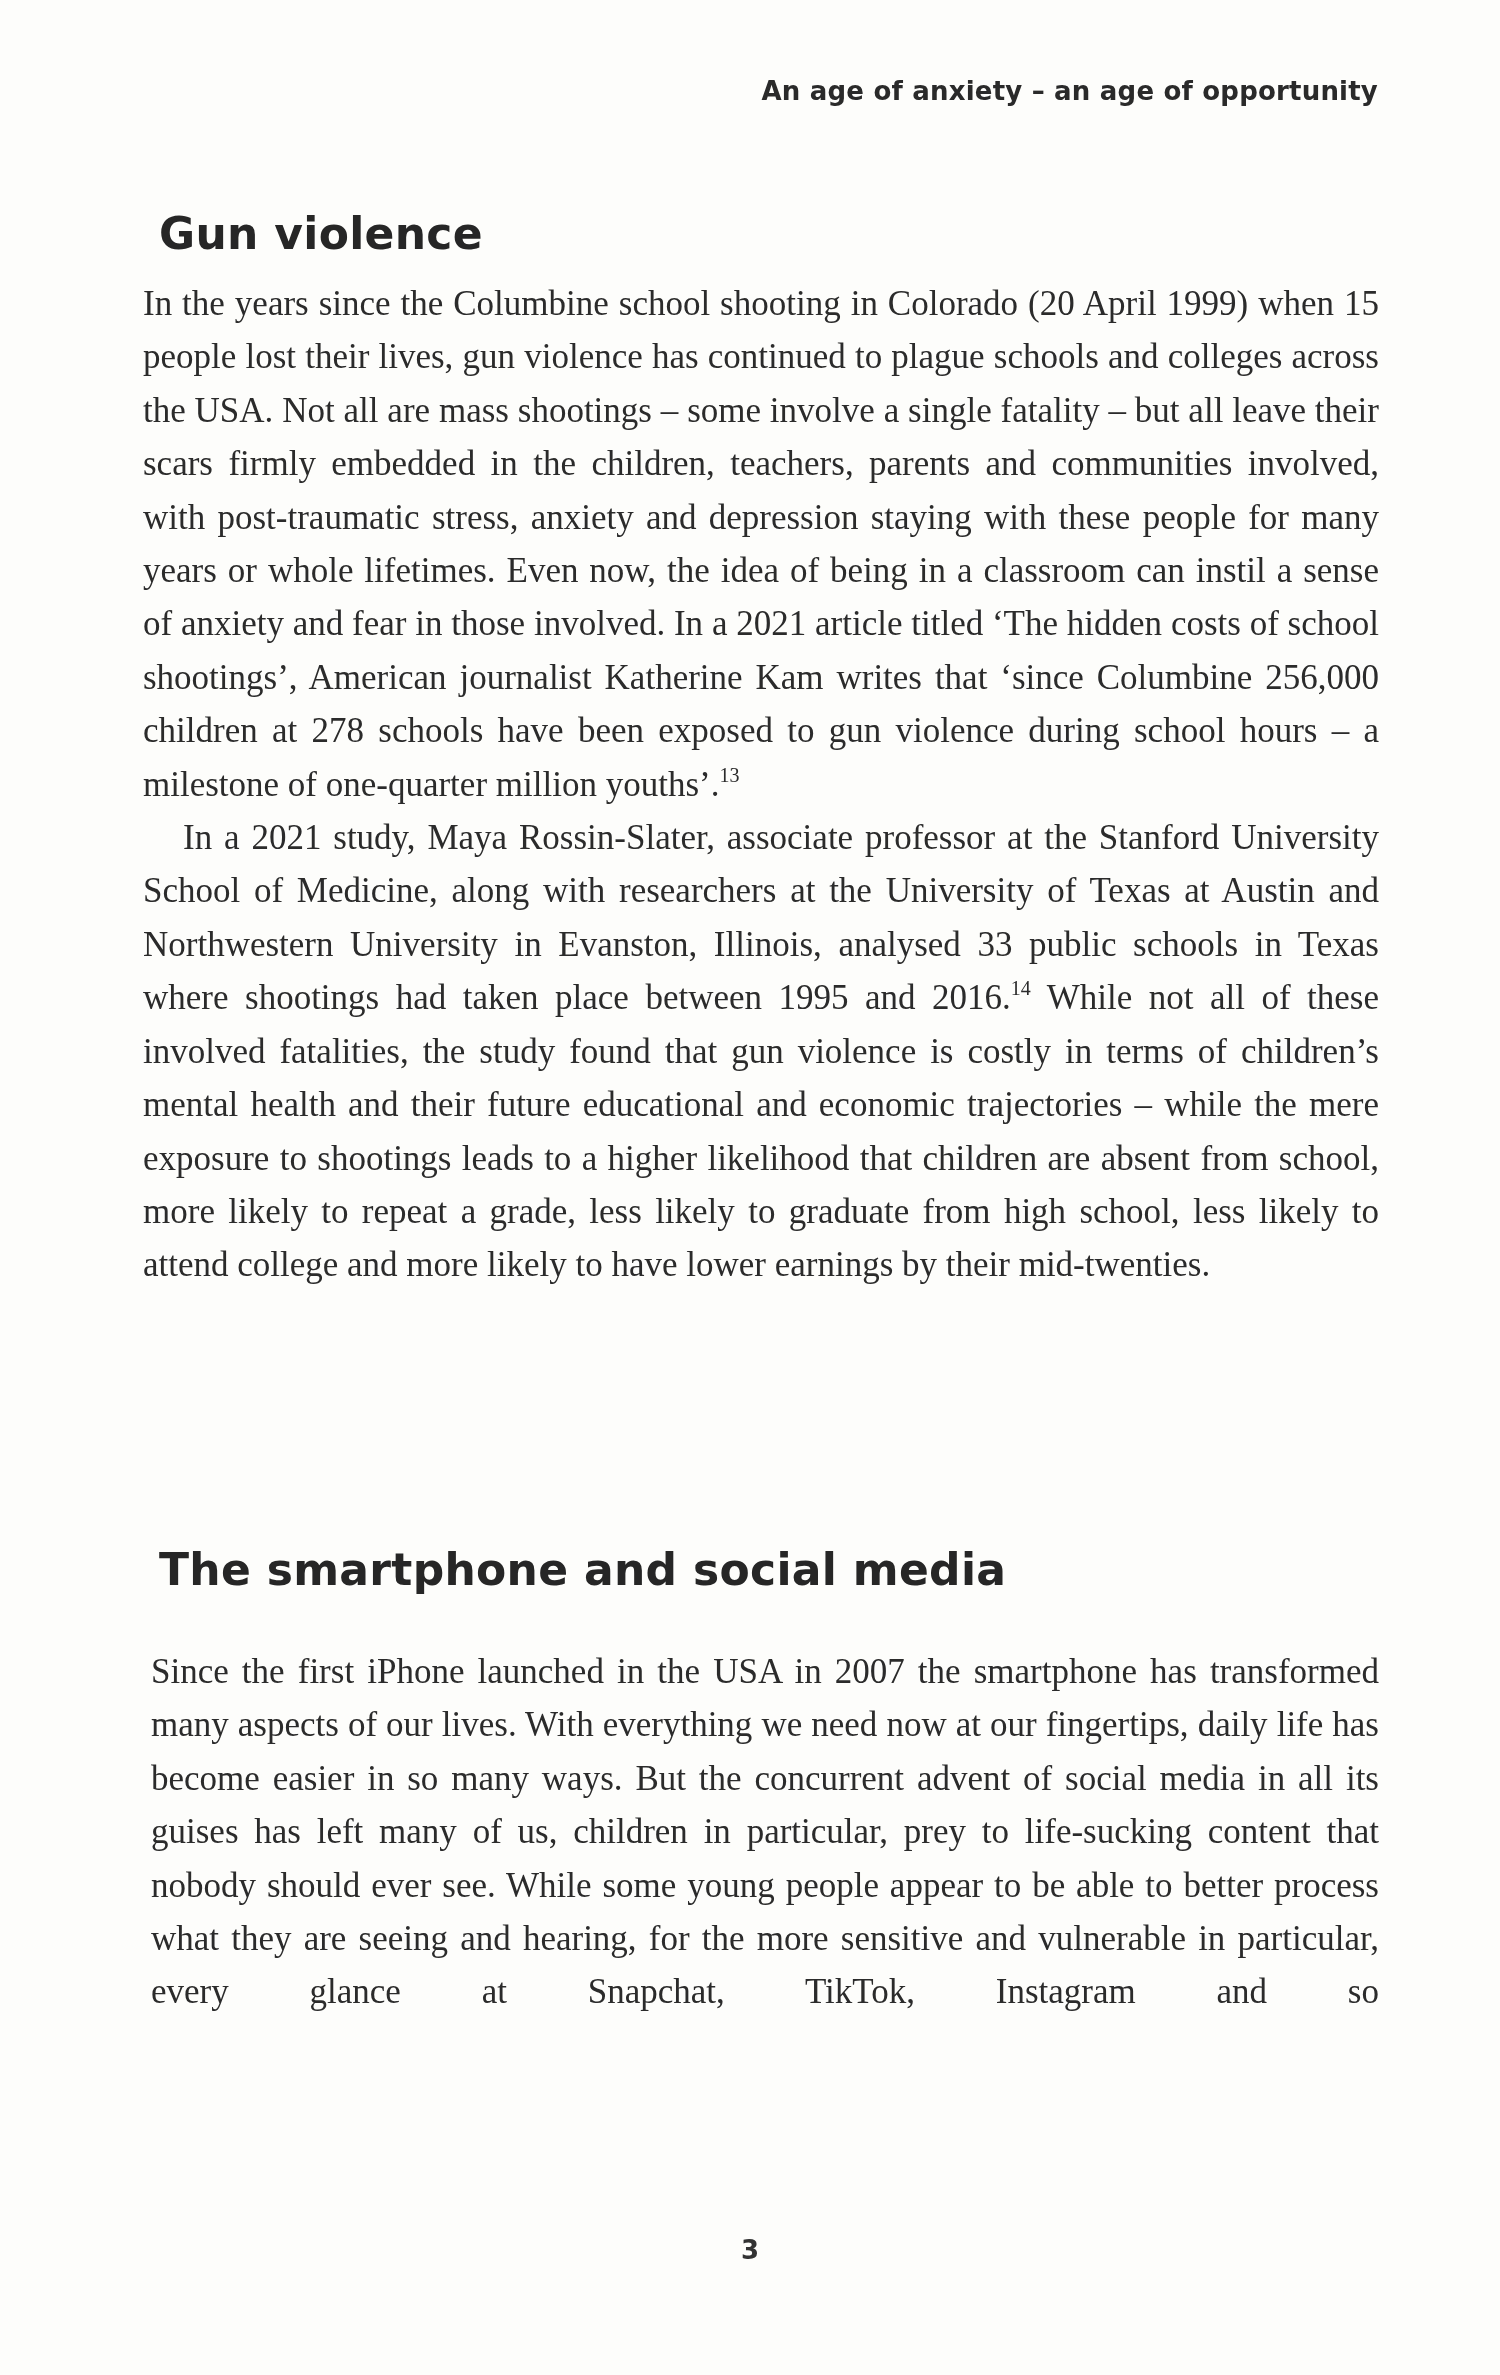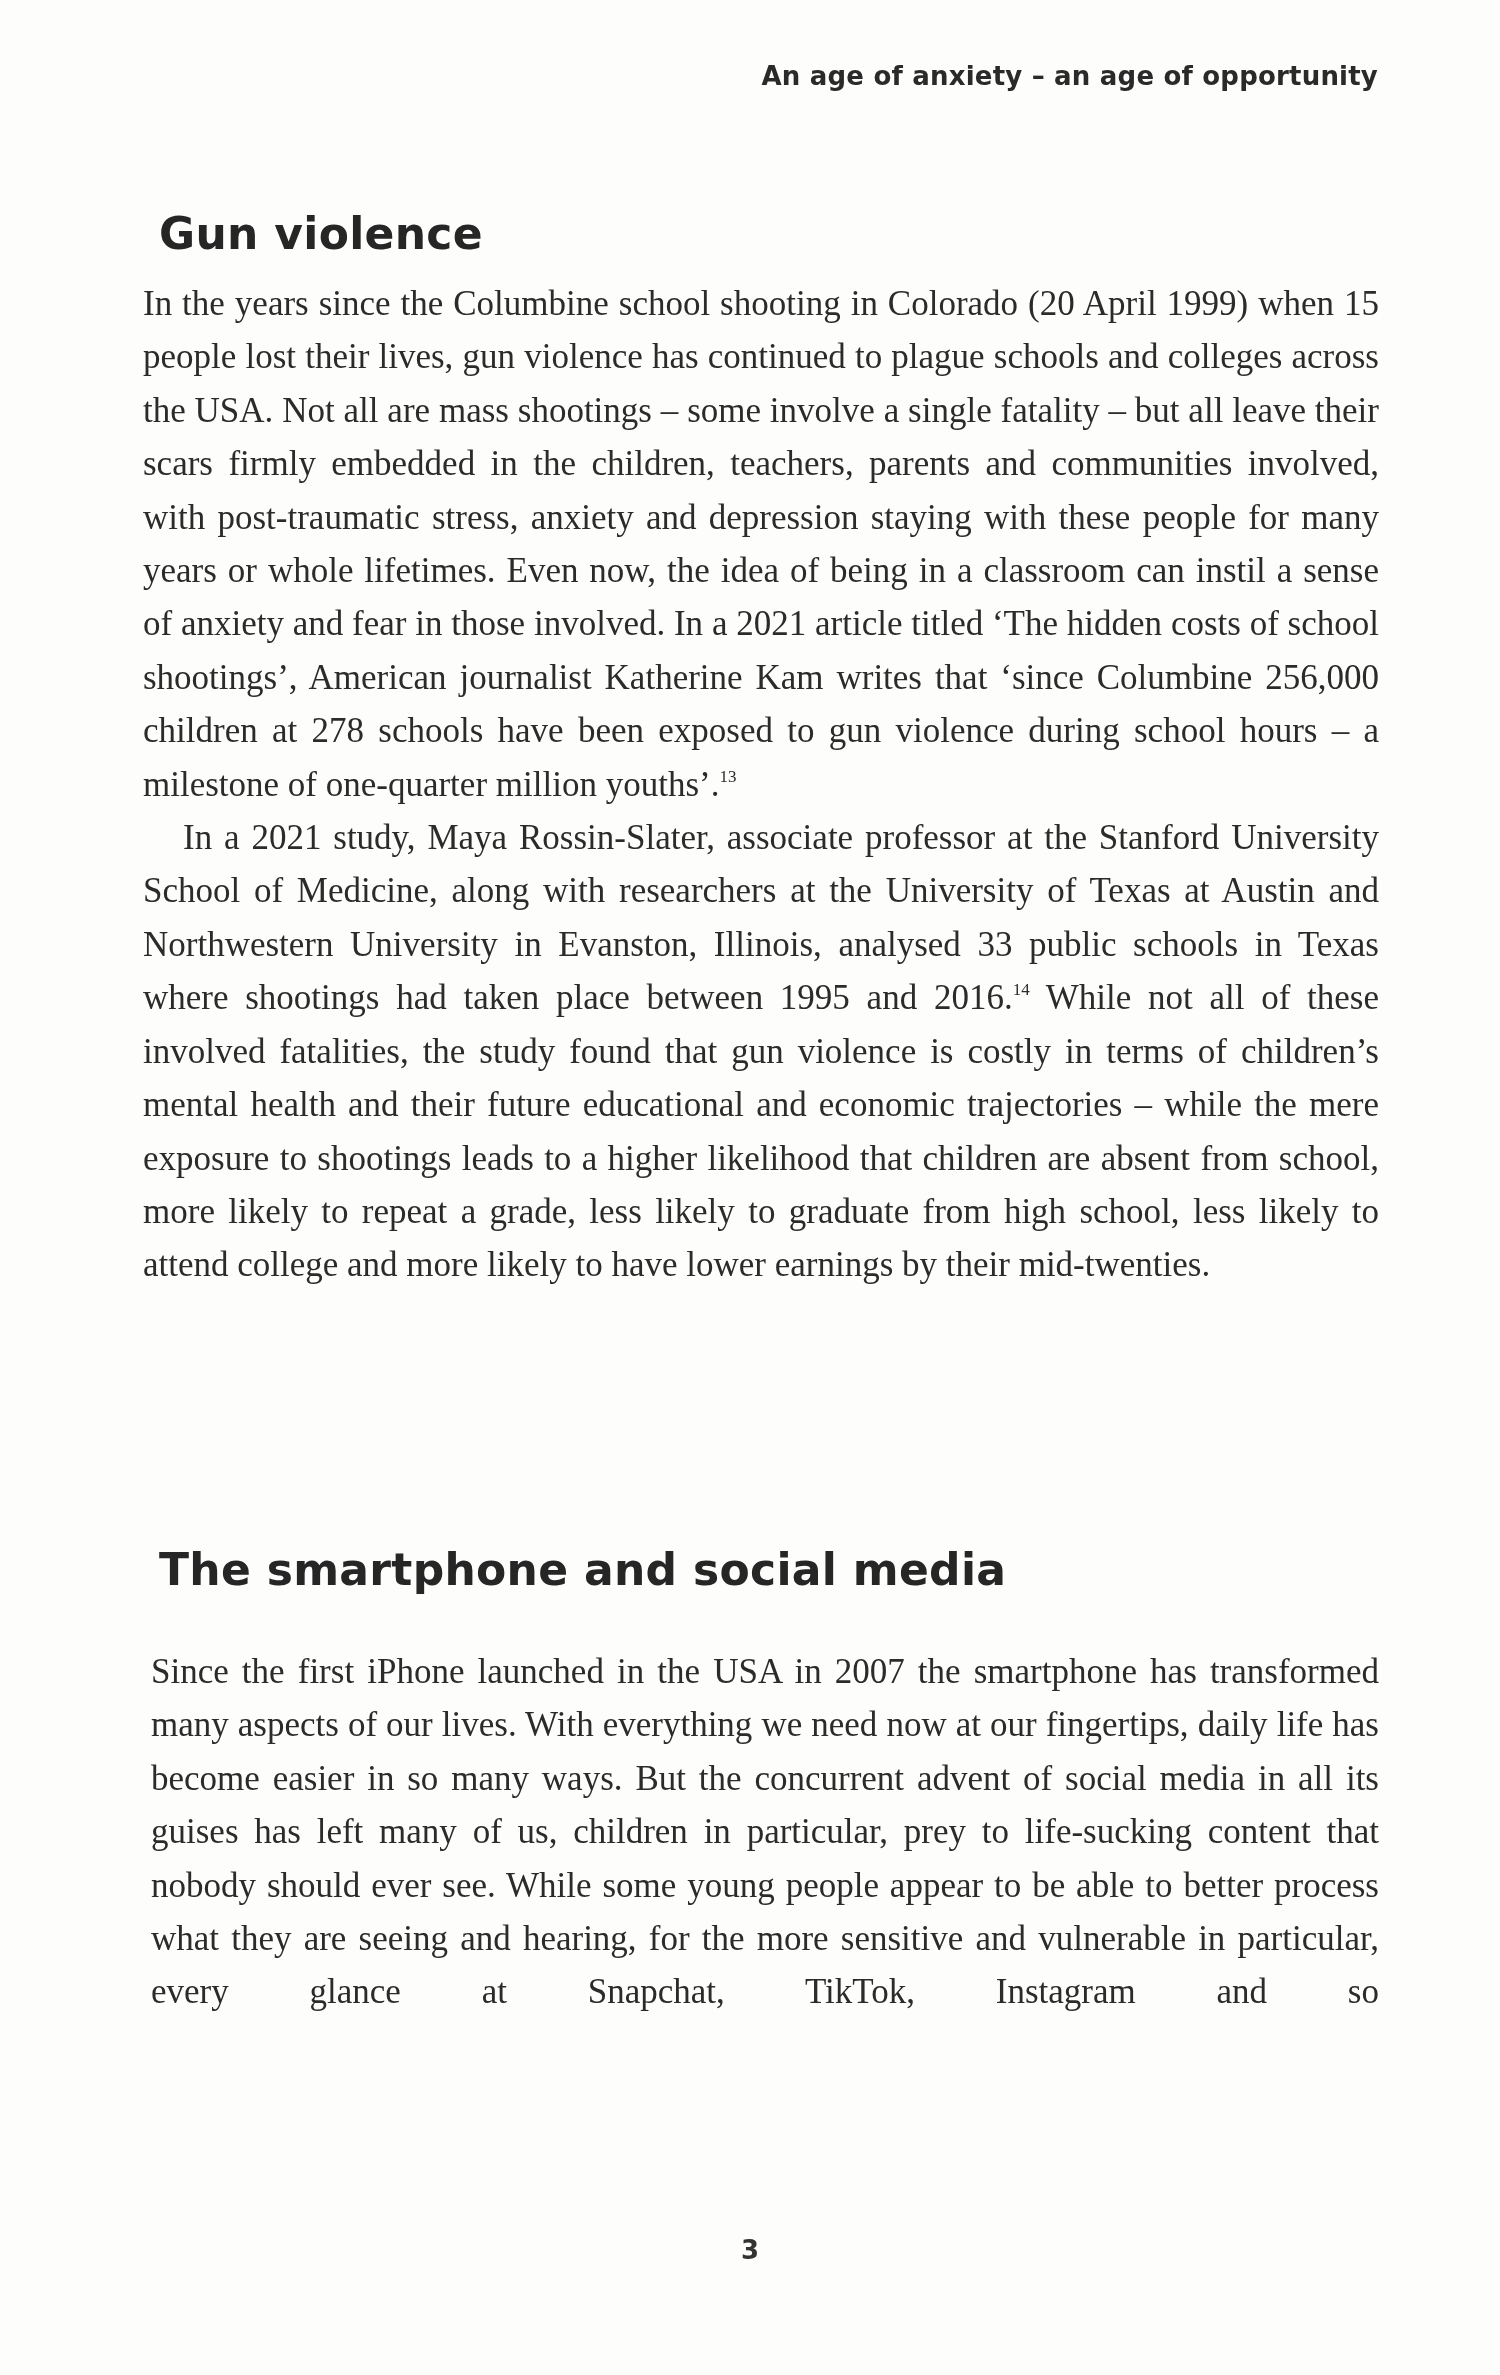"An age of anxiety –" .running-head { top: 61px -> 76px }
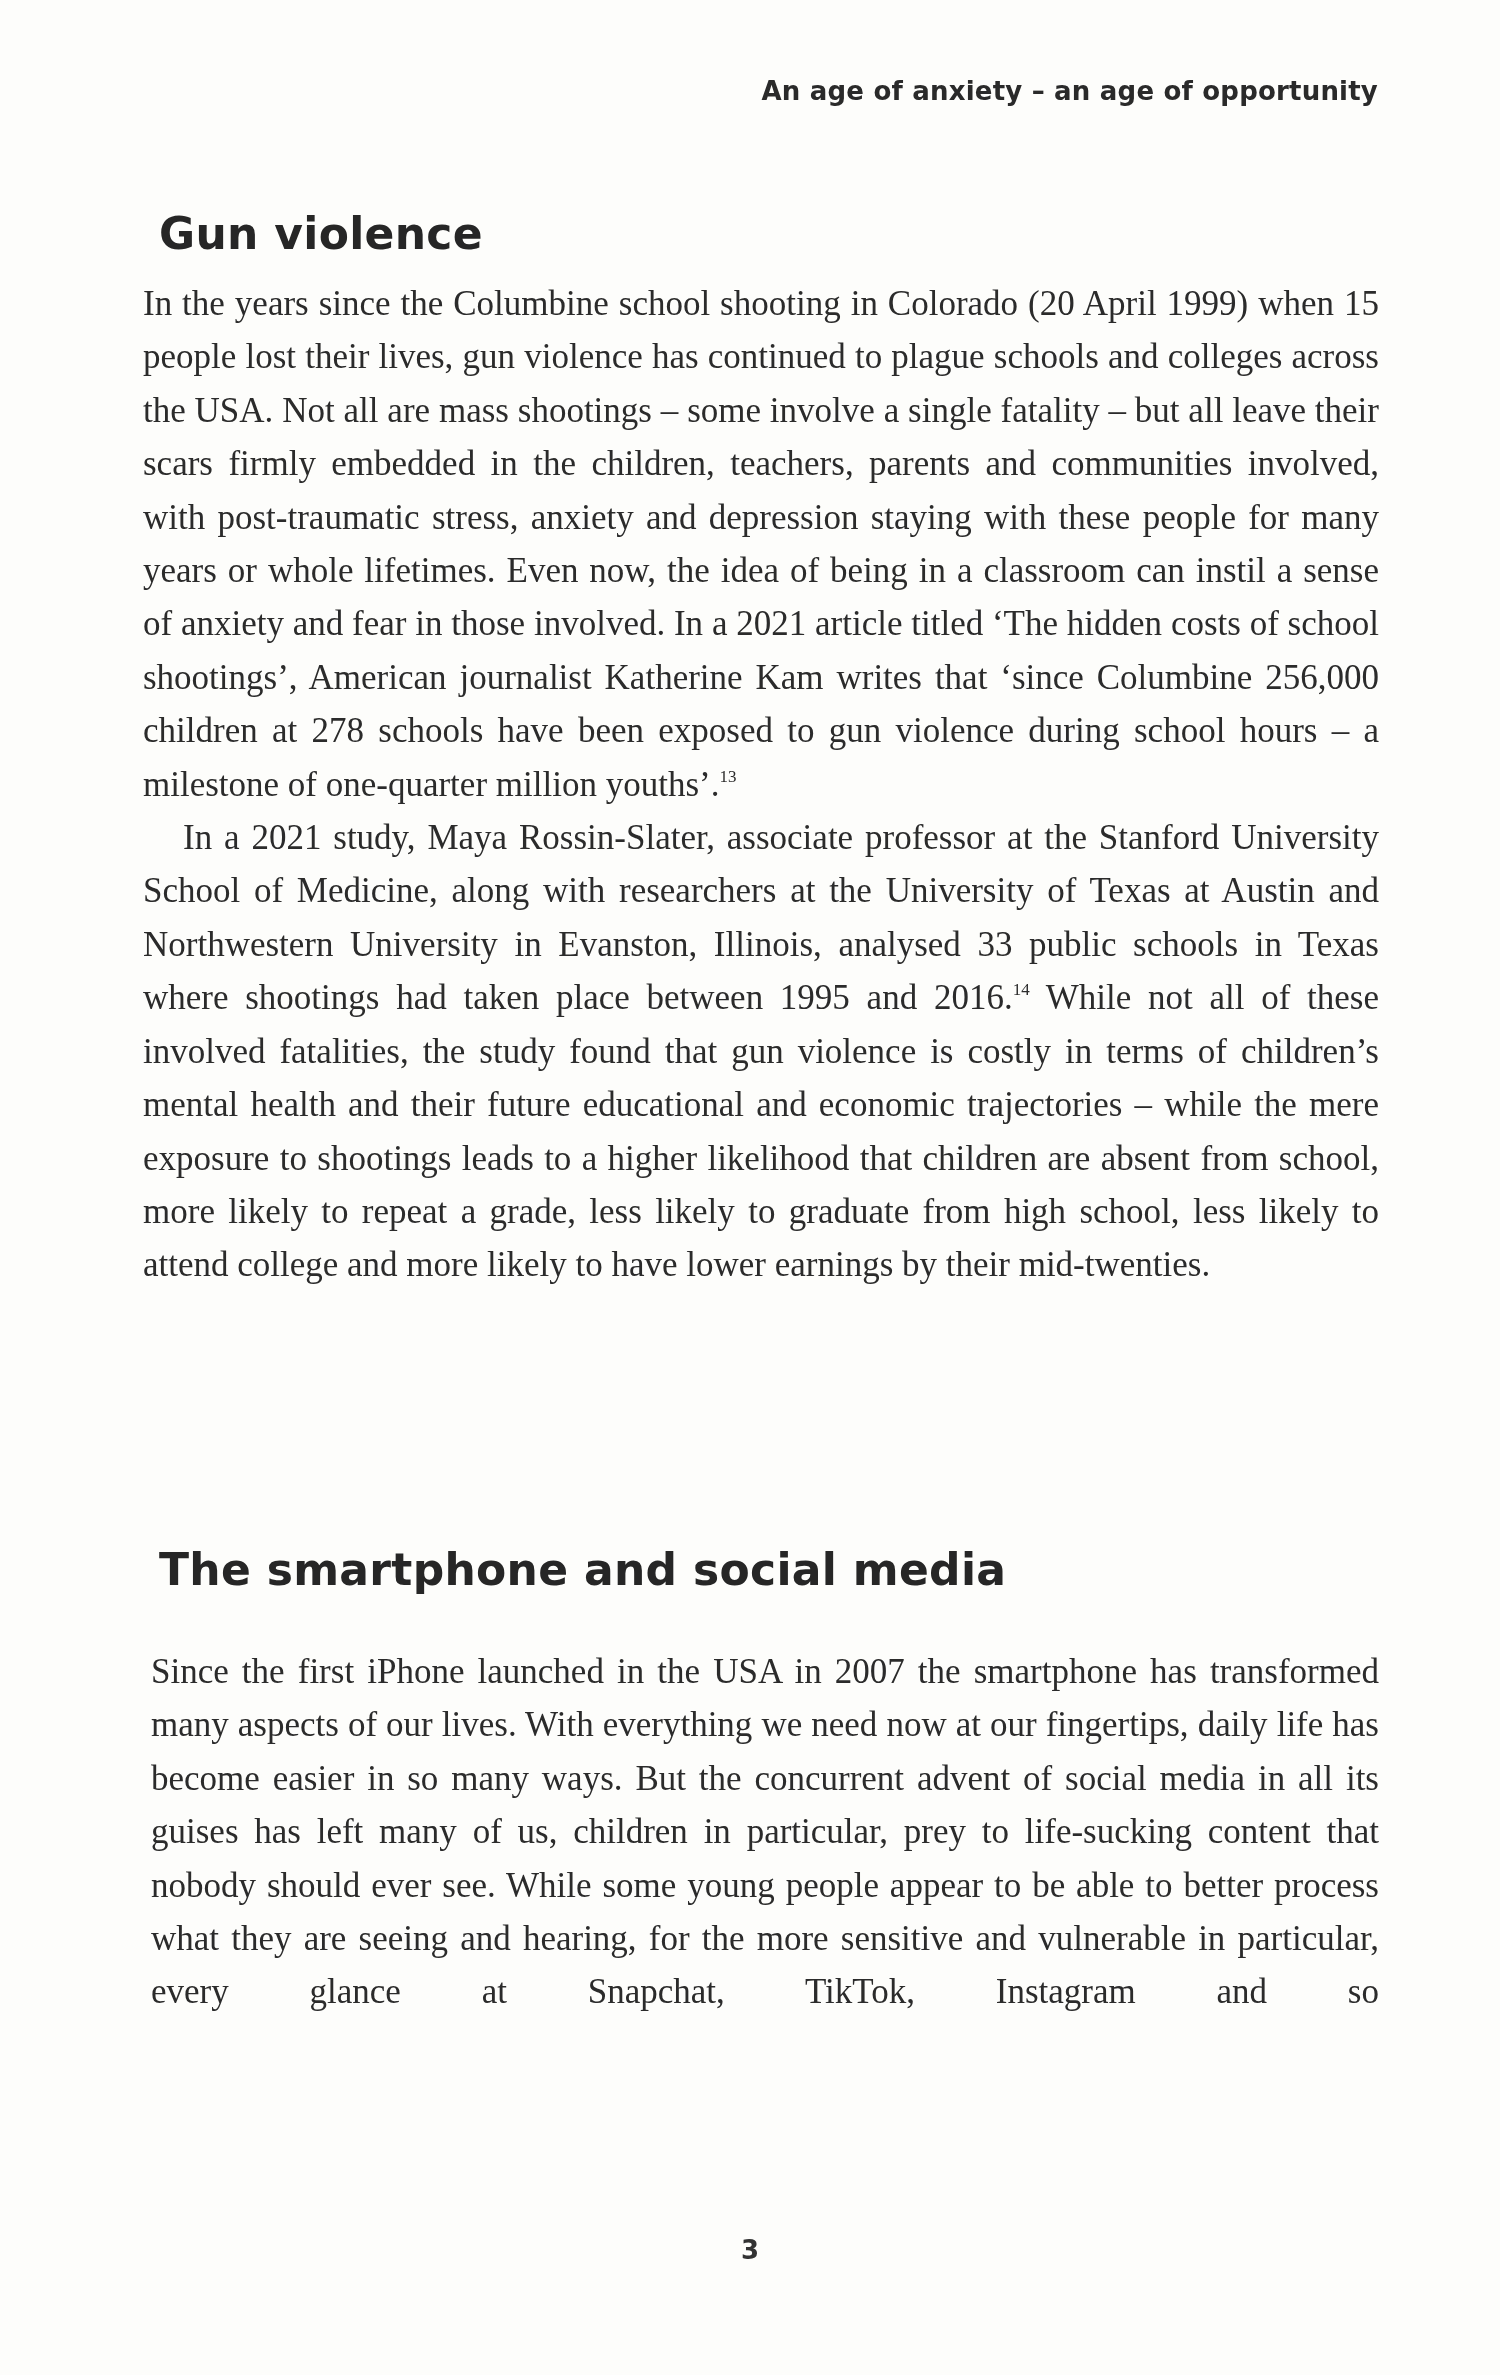"13" sup { font-size: 17px -> 20px }
